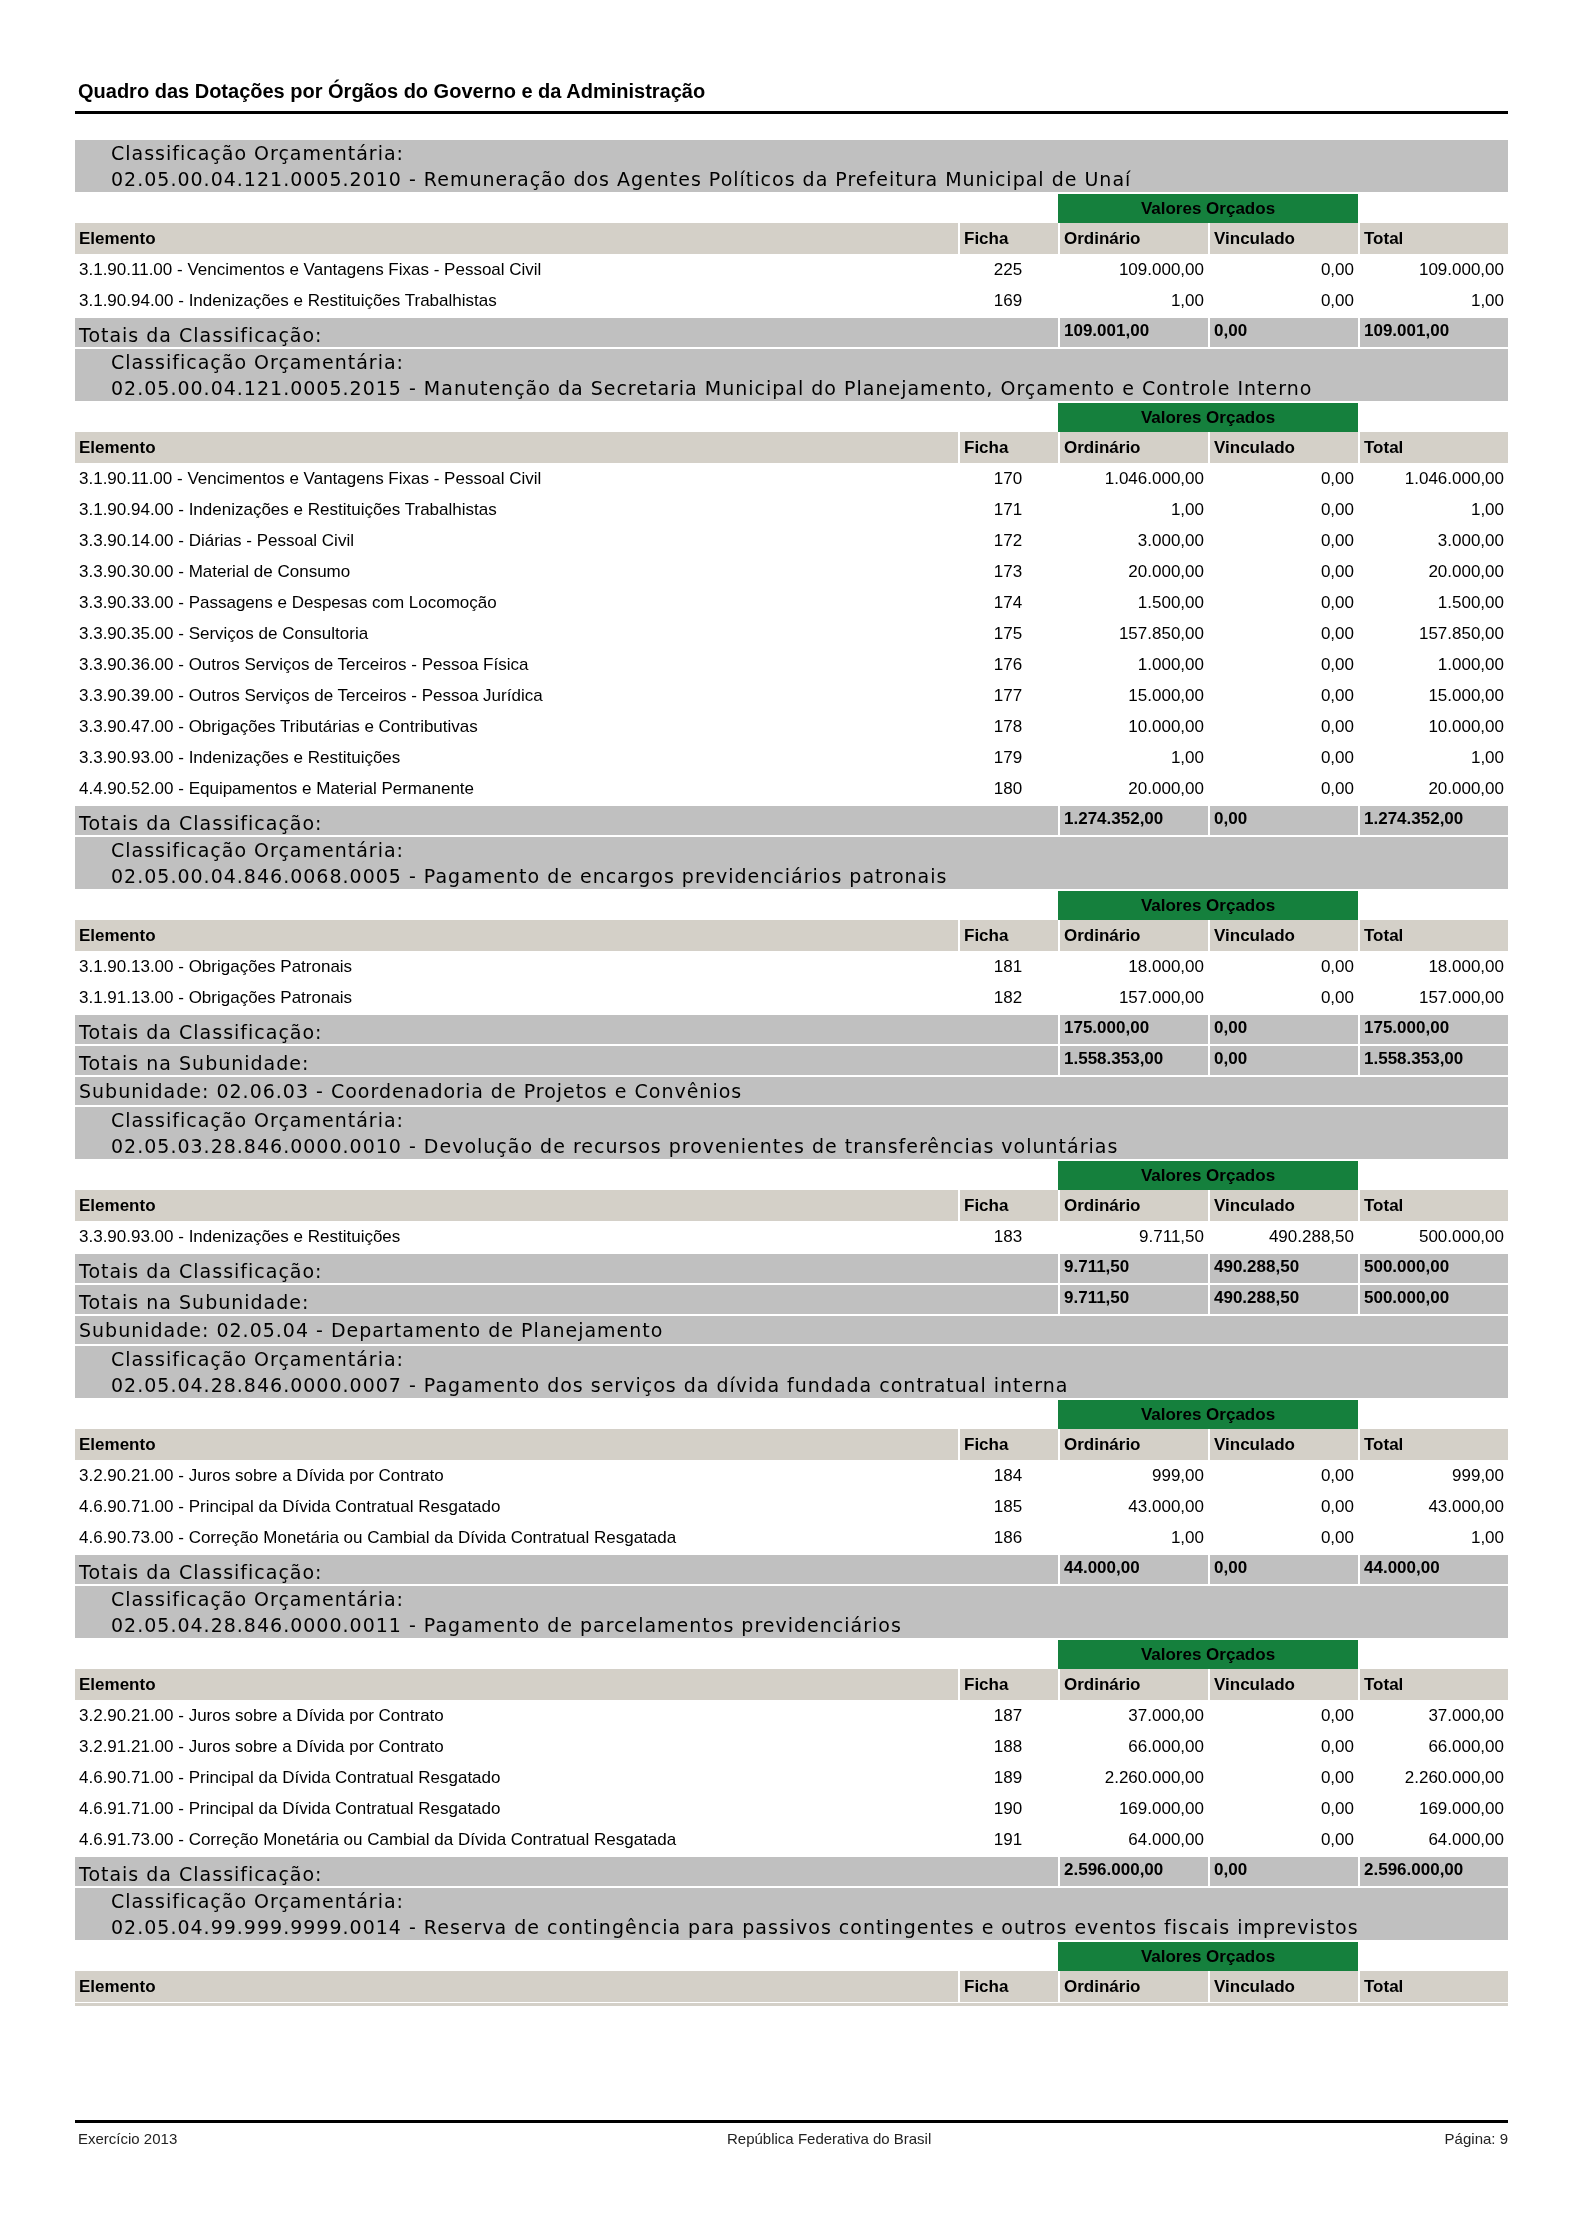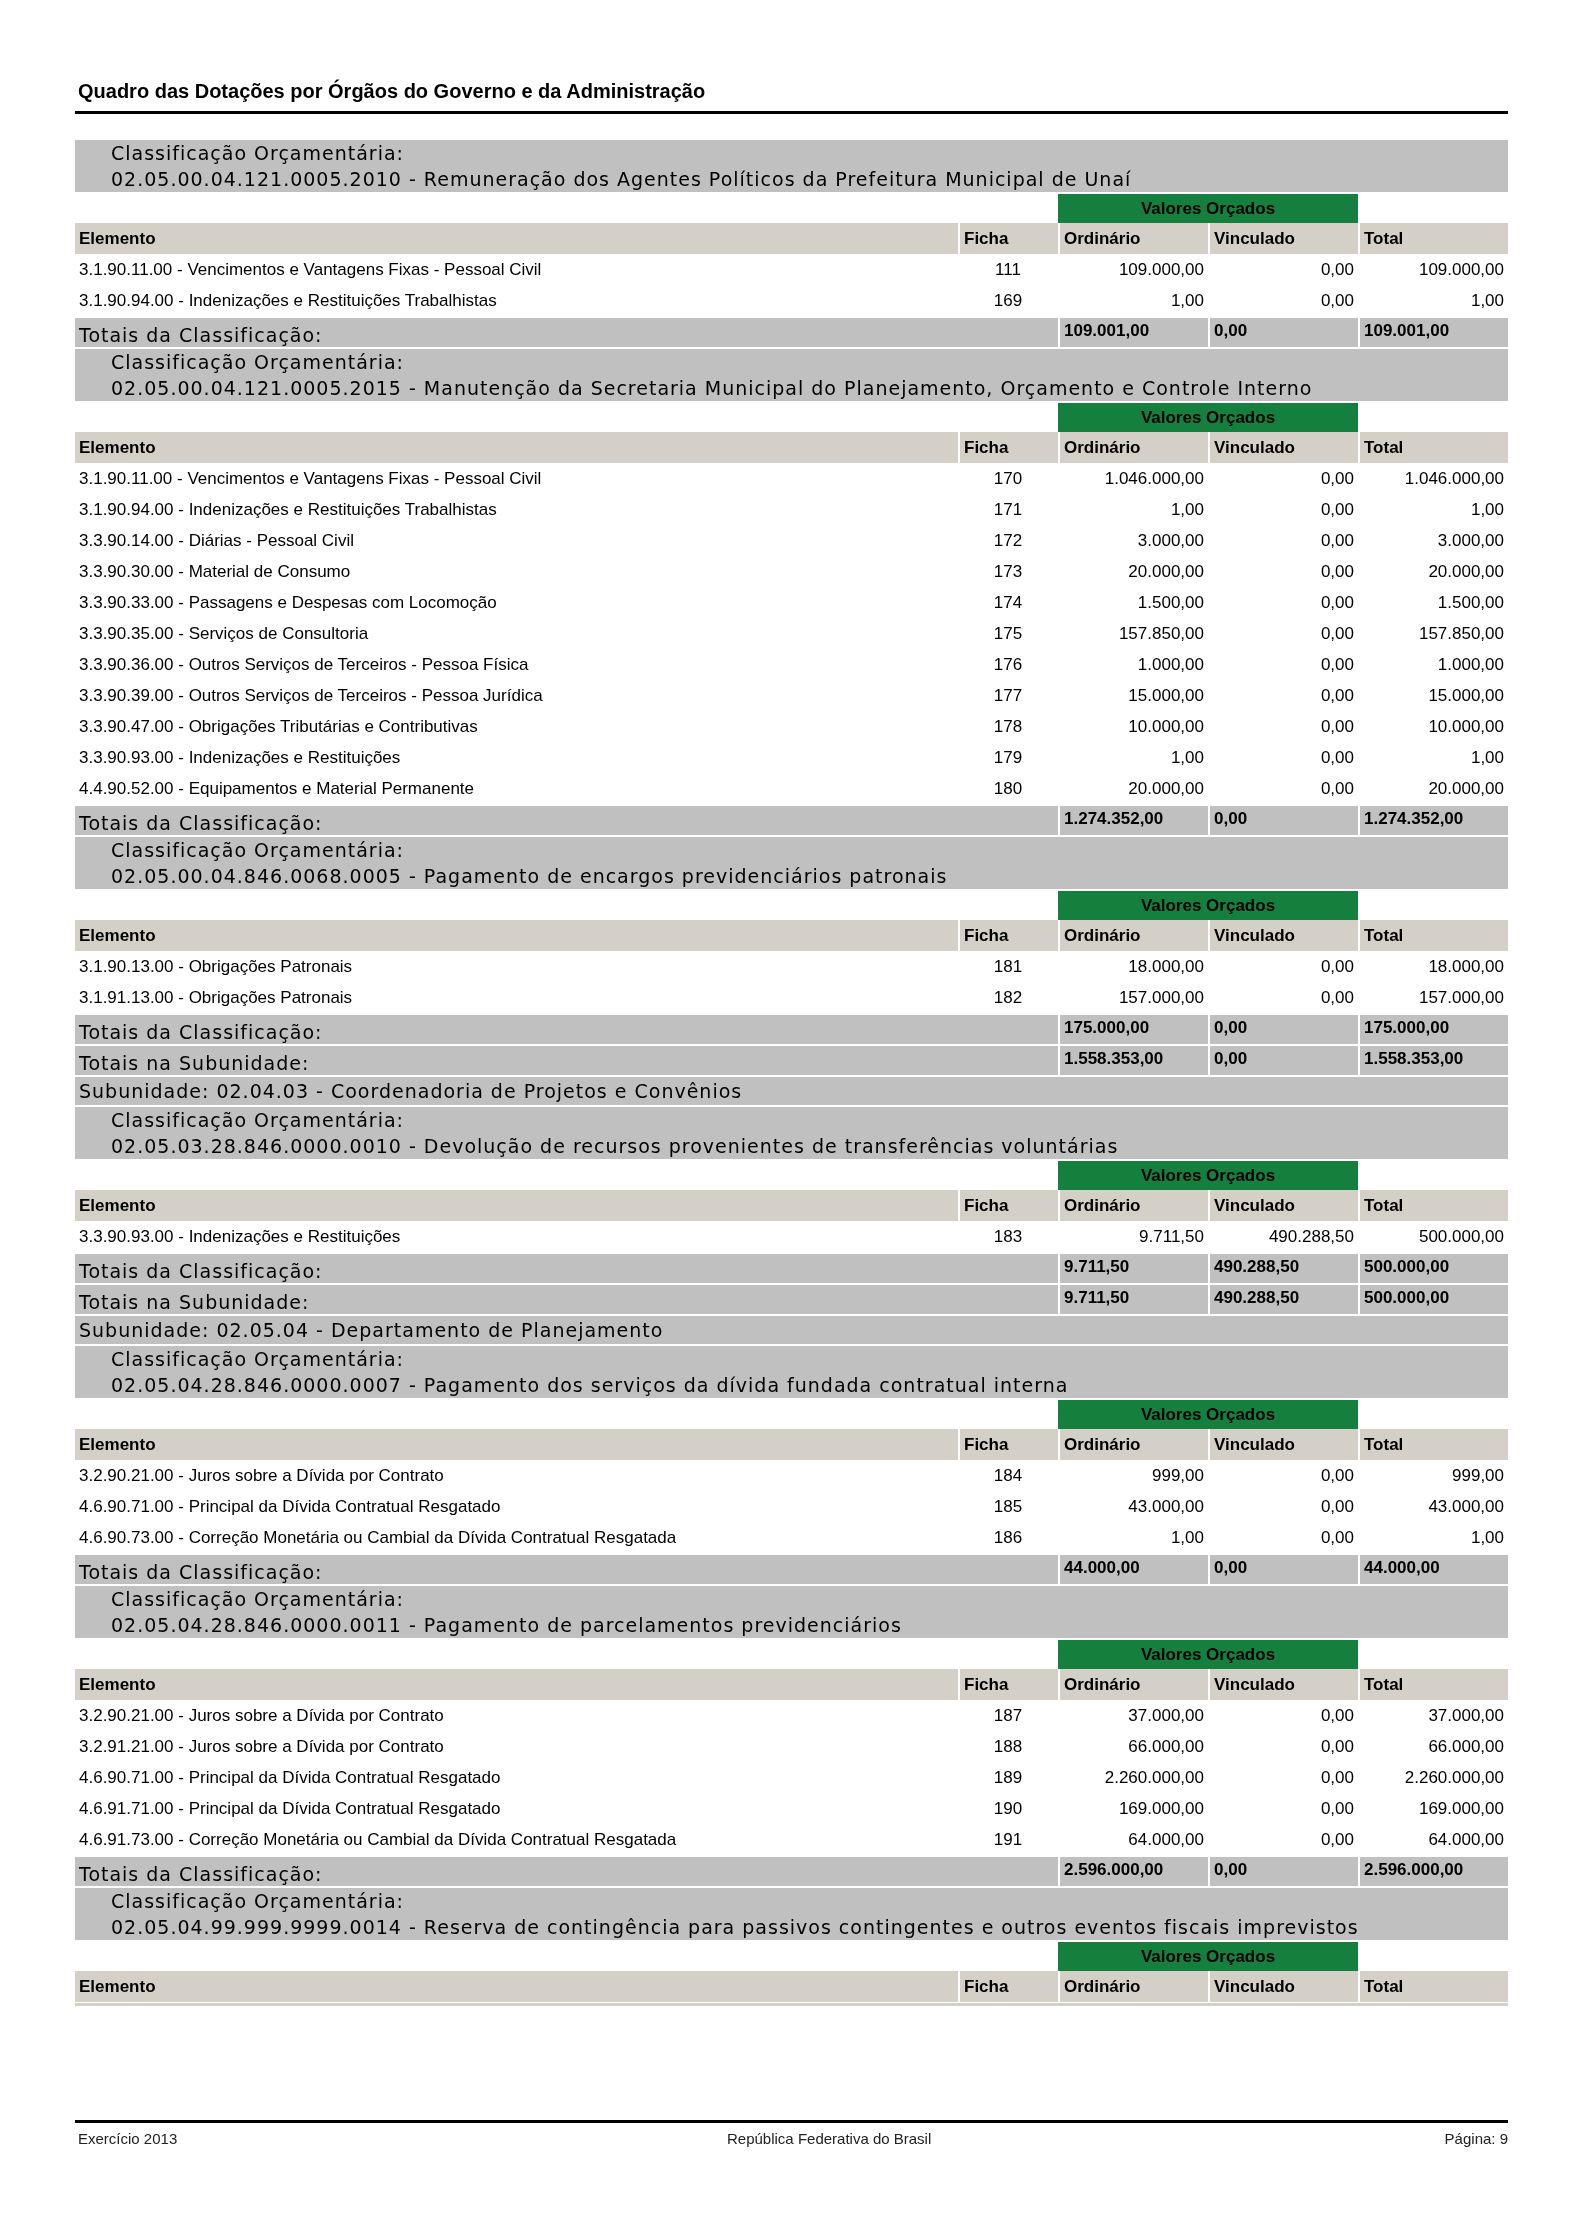"111" td.fi { text: 111 -> 225 }
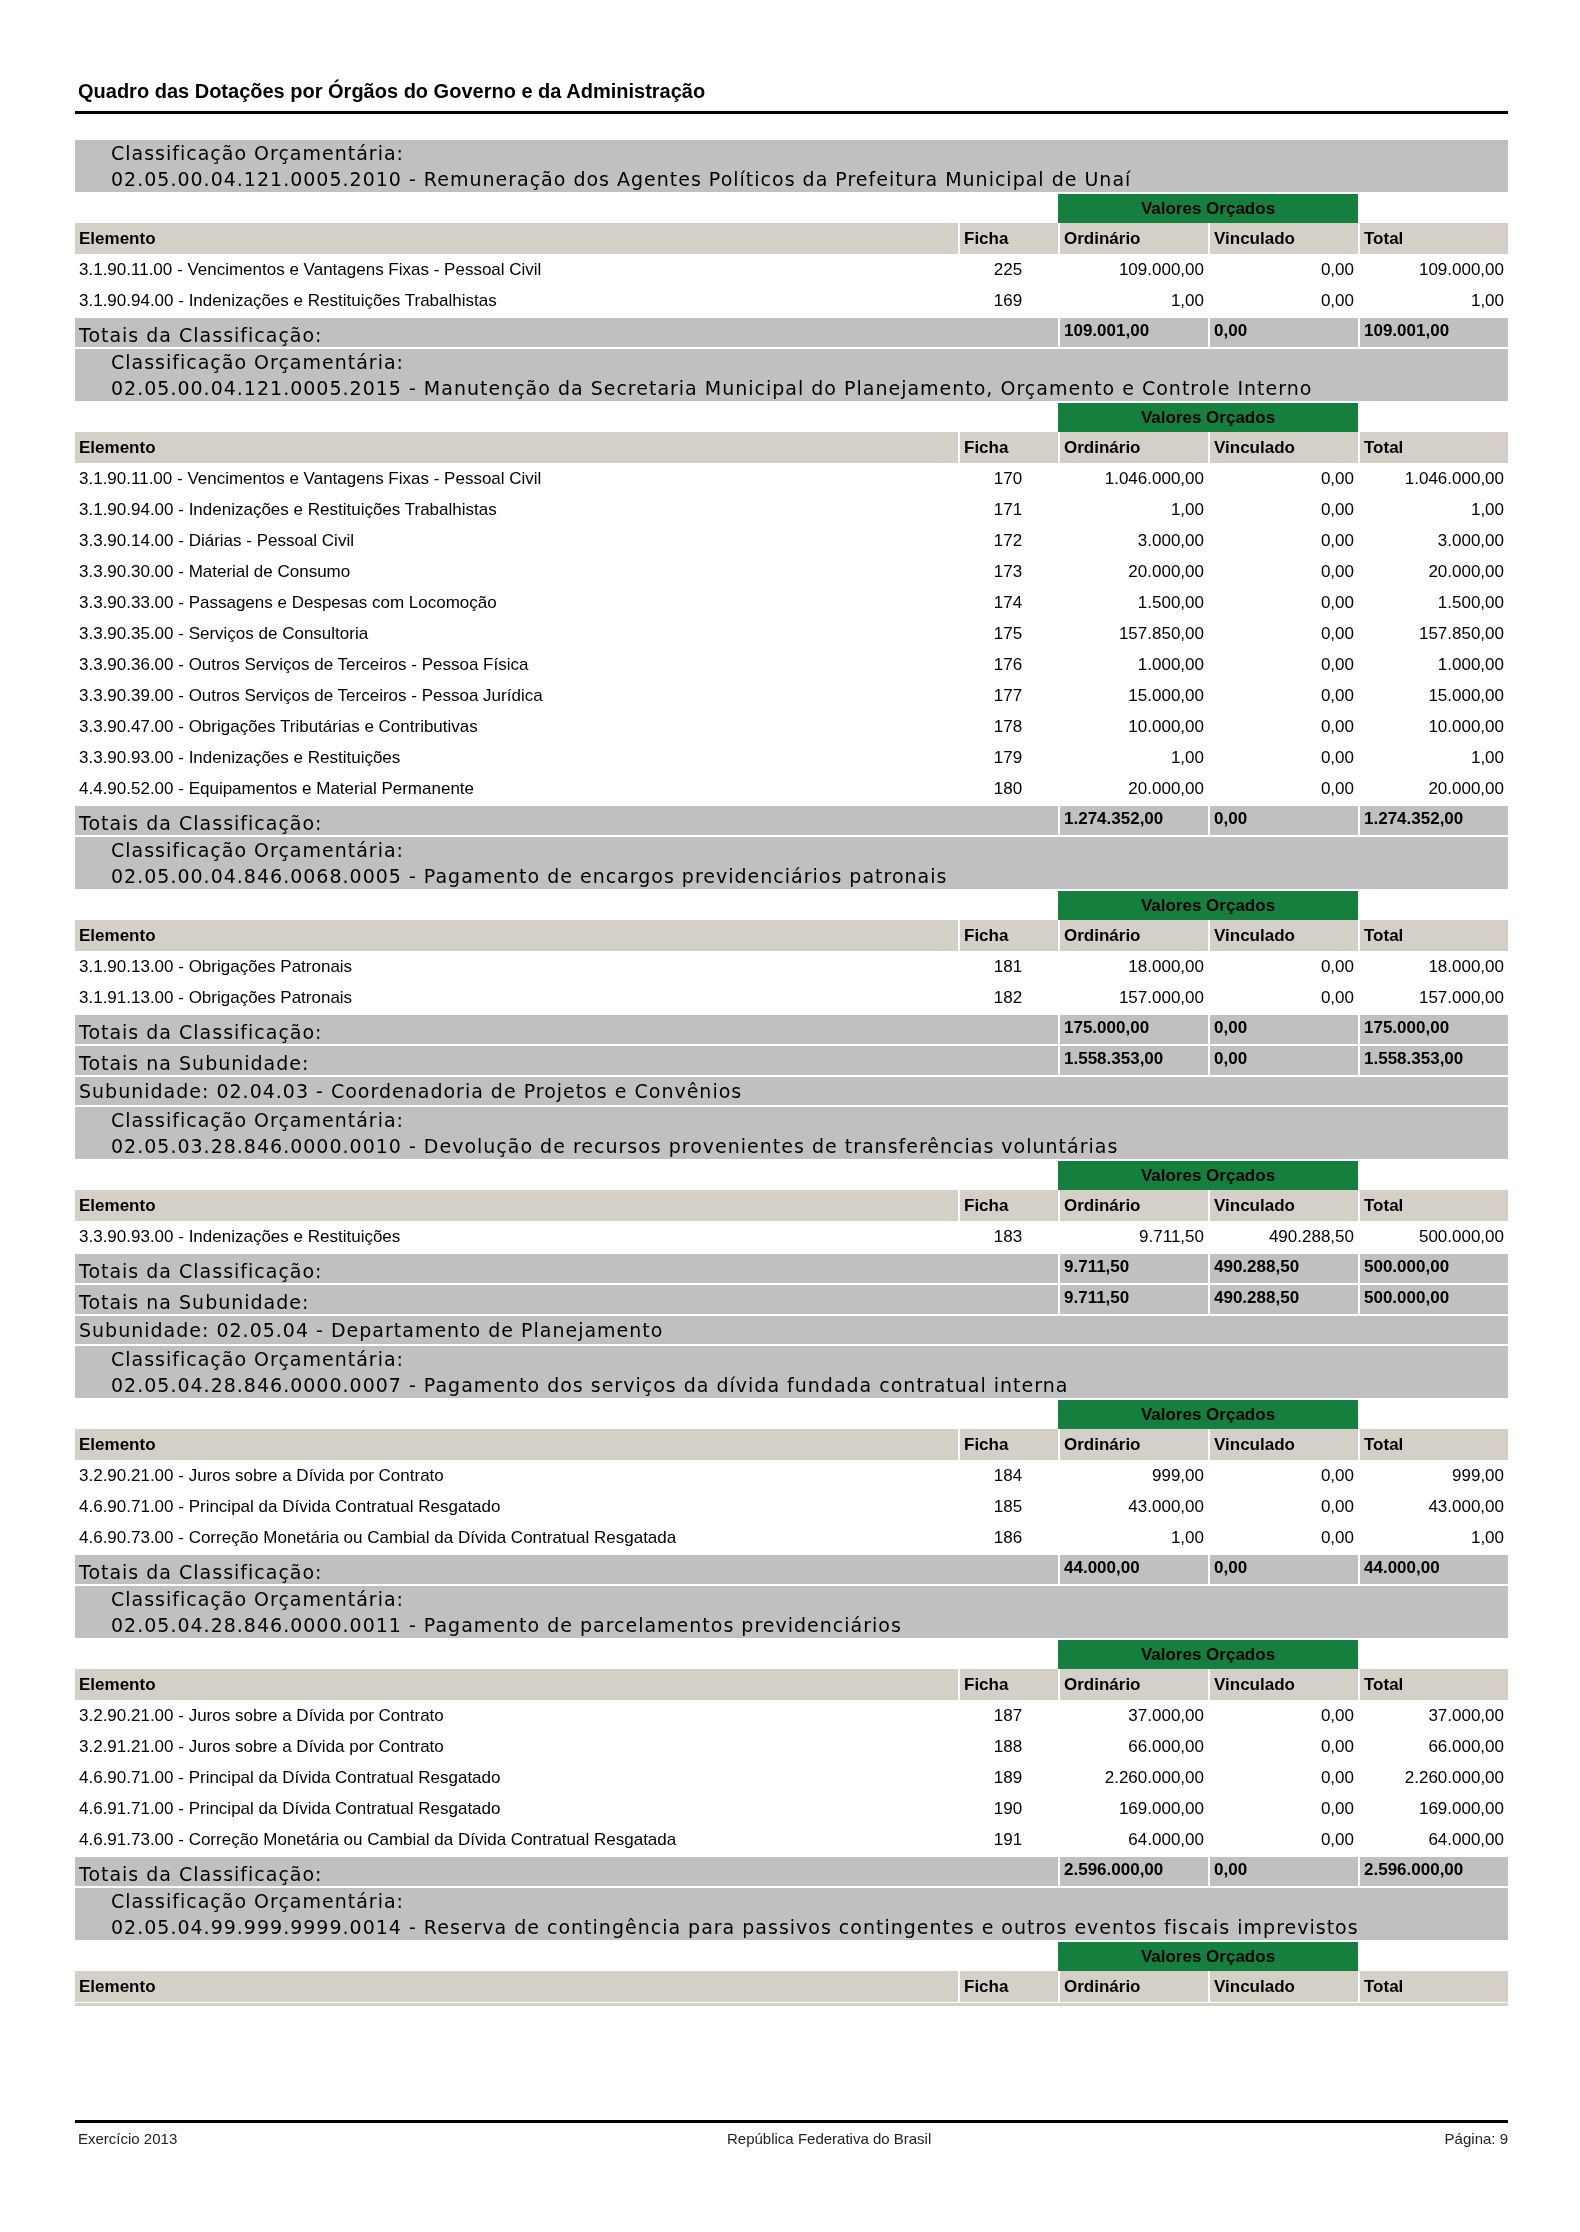"Subunidade: 02.04.03 - Coordenadoria de" td { text: 02.04.03 -> 02.06.03 }
